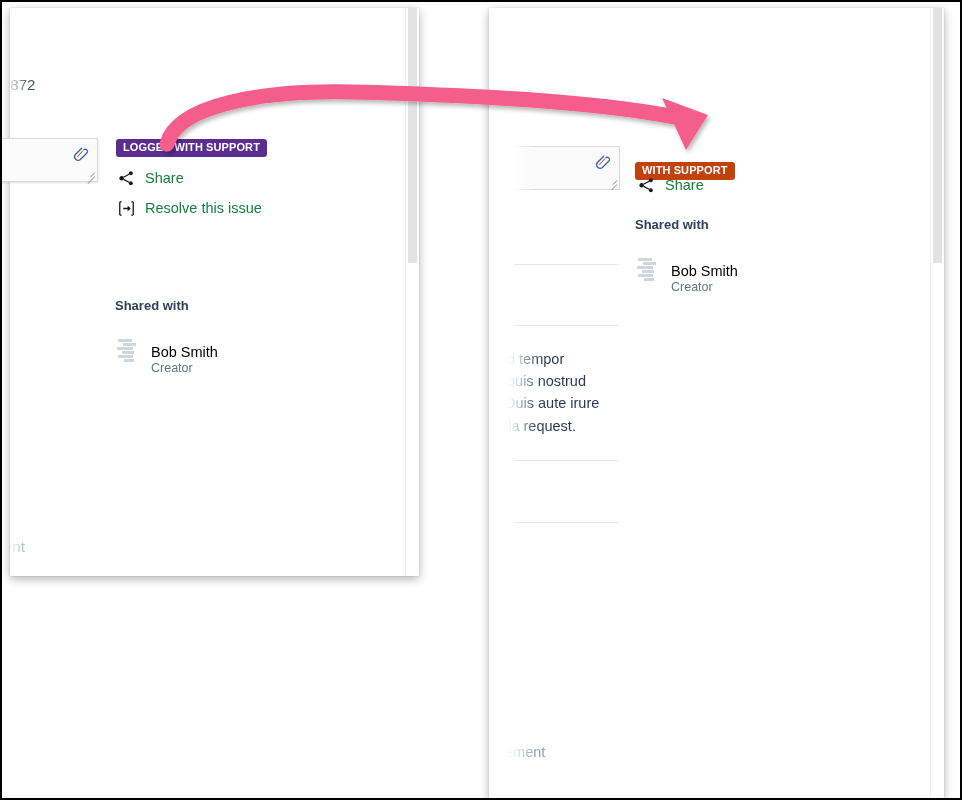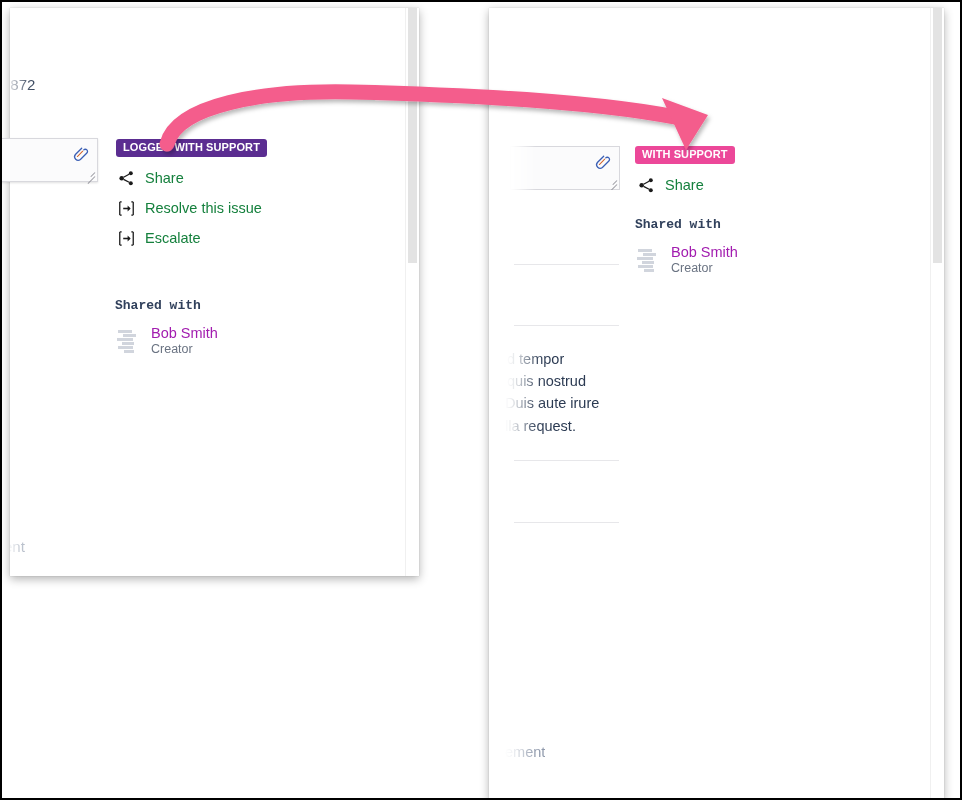"WITH SUPPORT" #right-badge { background: #ec4899 -> #c2410c; top: 144px -> 160px }
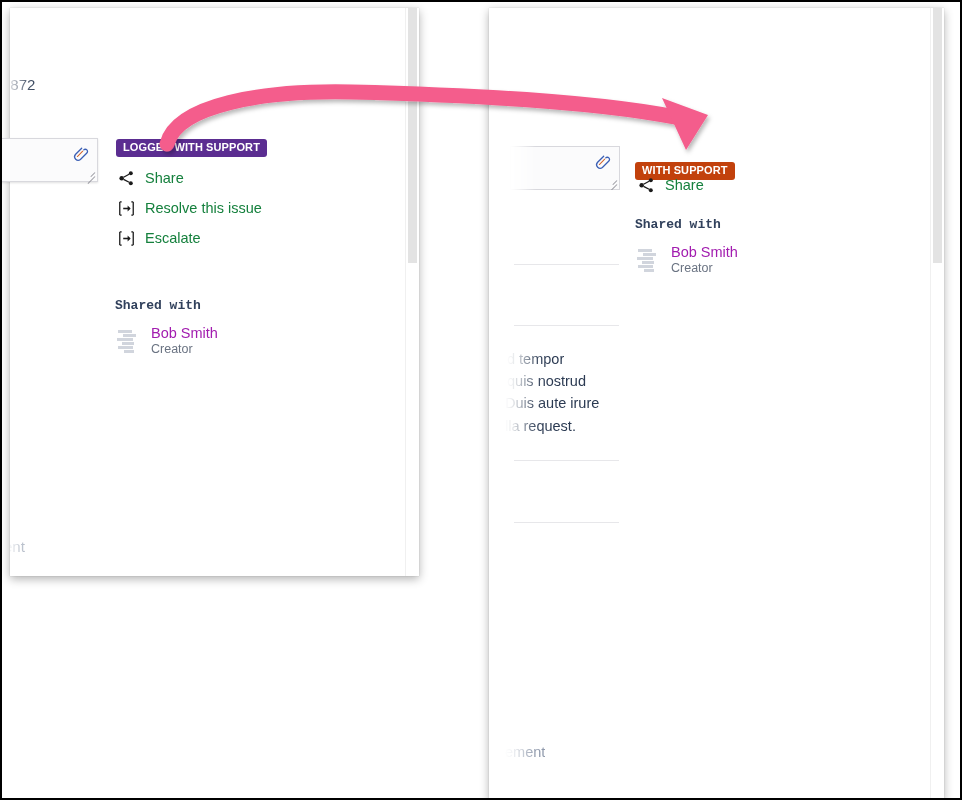"Shared with" .shared-title { font-family: Liberation Mono, monospace -> none }
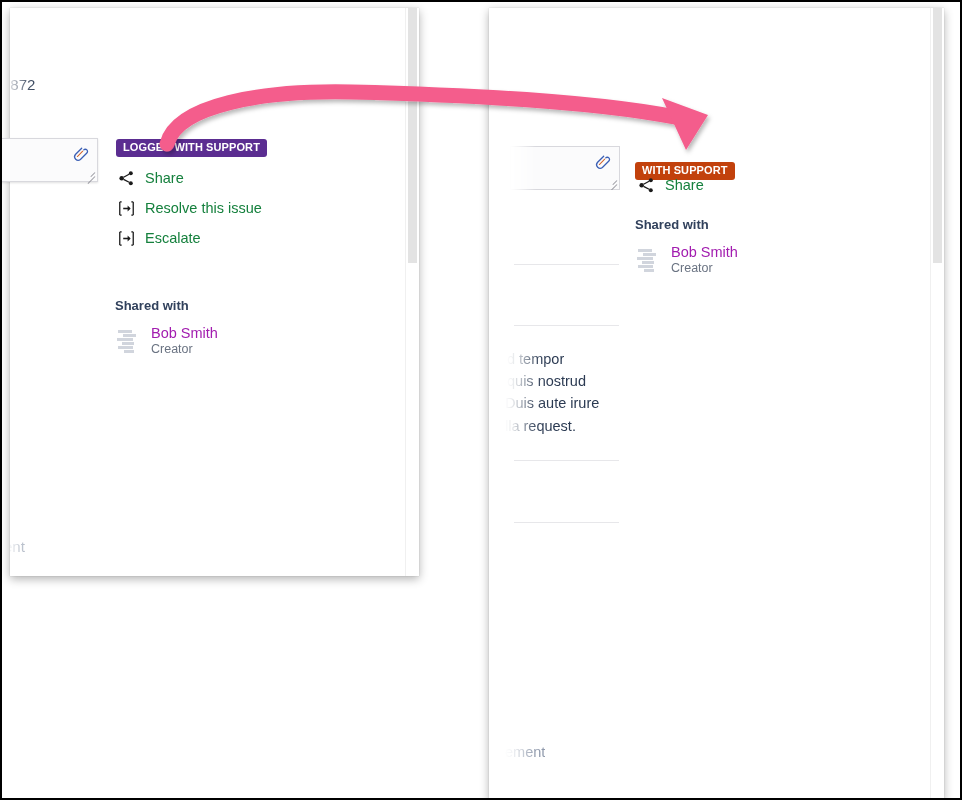"Escalate" div.action-item { html: <div> <span> <svg> <path></path> <path></path> <path></path> <path></path> </svg> </span> <span>Escalate</span> </div> -> none }
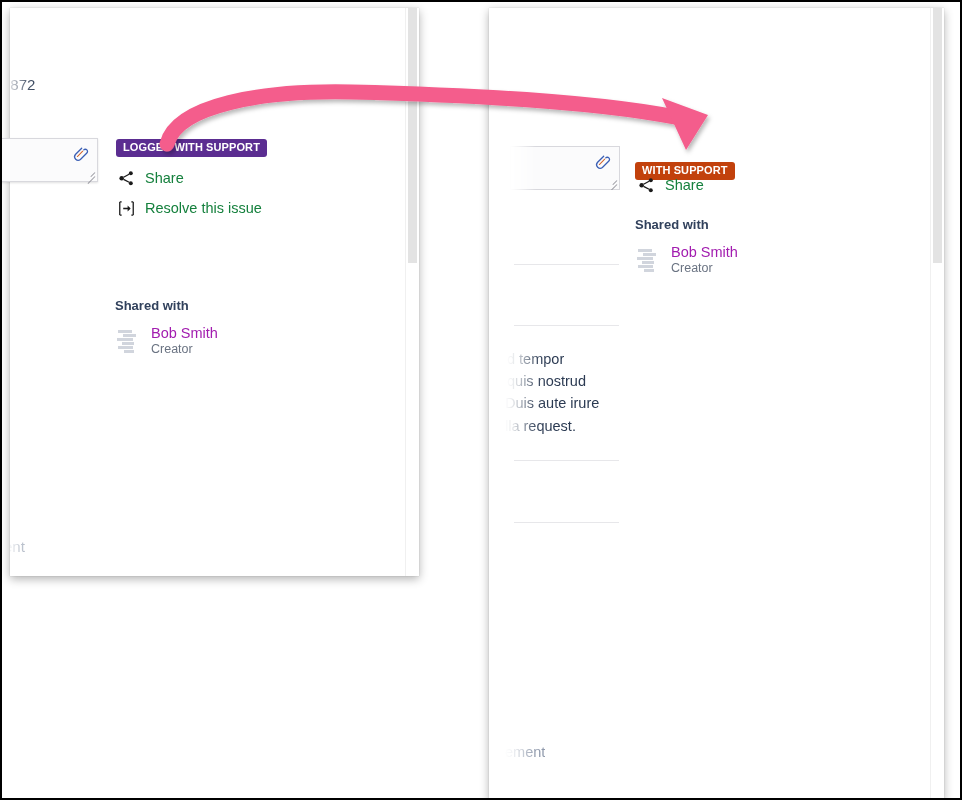"Bob Smith" .person-name { color: #a21caf -> #000000; margin-top: none -> 19px }
